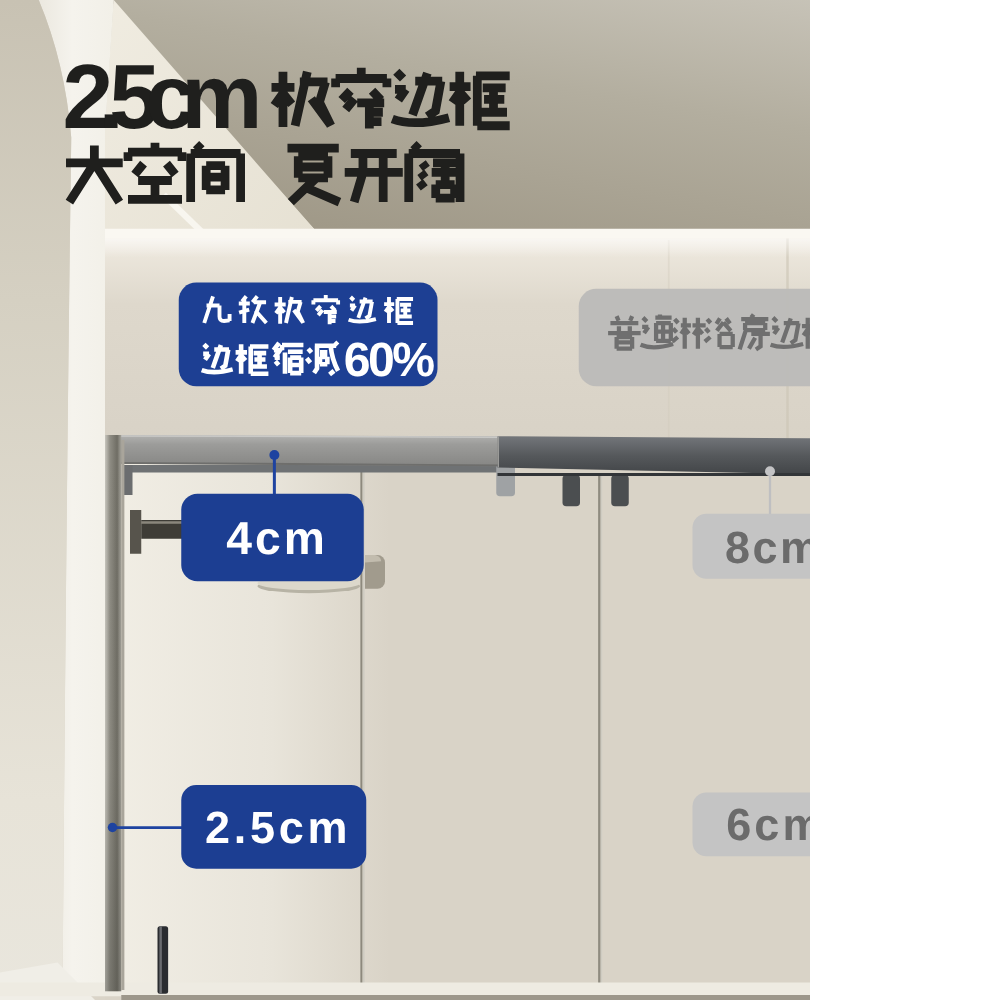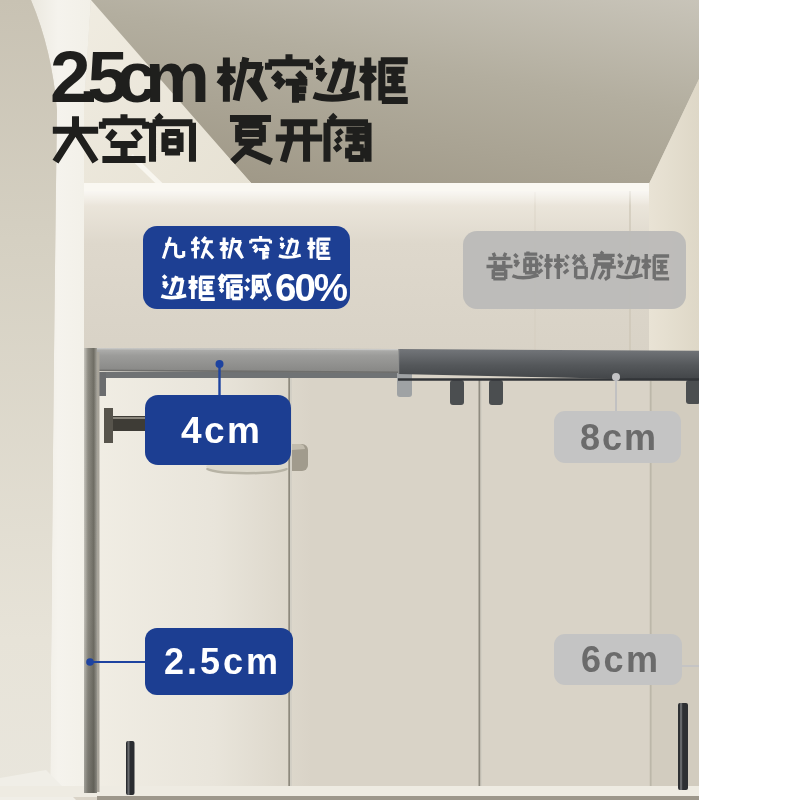"2.5cm" #stage { width: 699px -> 648px }
